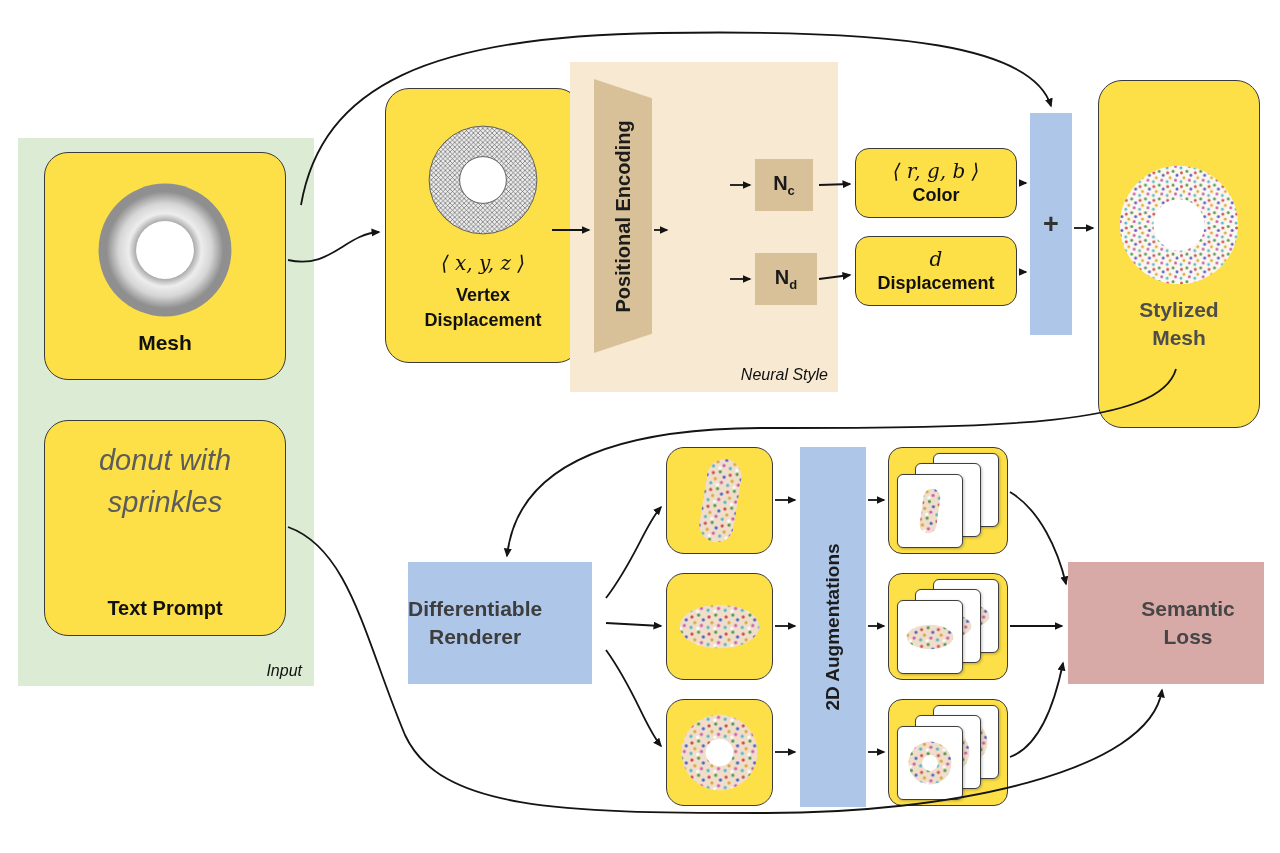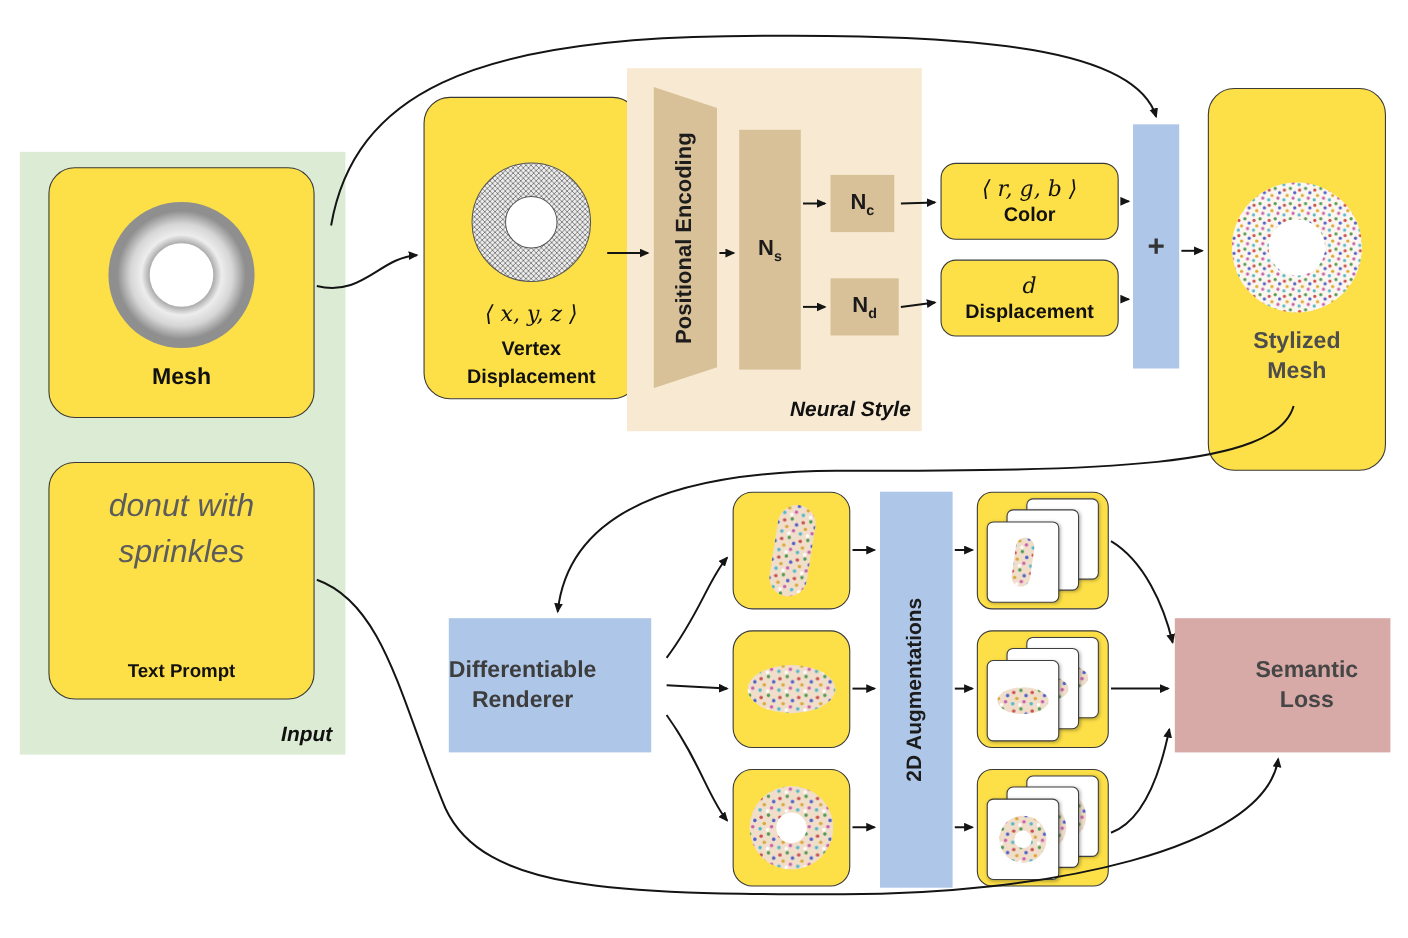"Ns" div.tan { html: <div> <span><span>N</span><sub>s</sub></span> </div> -> none }
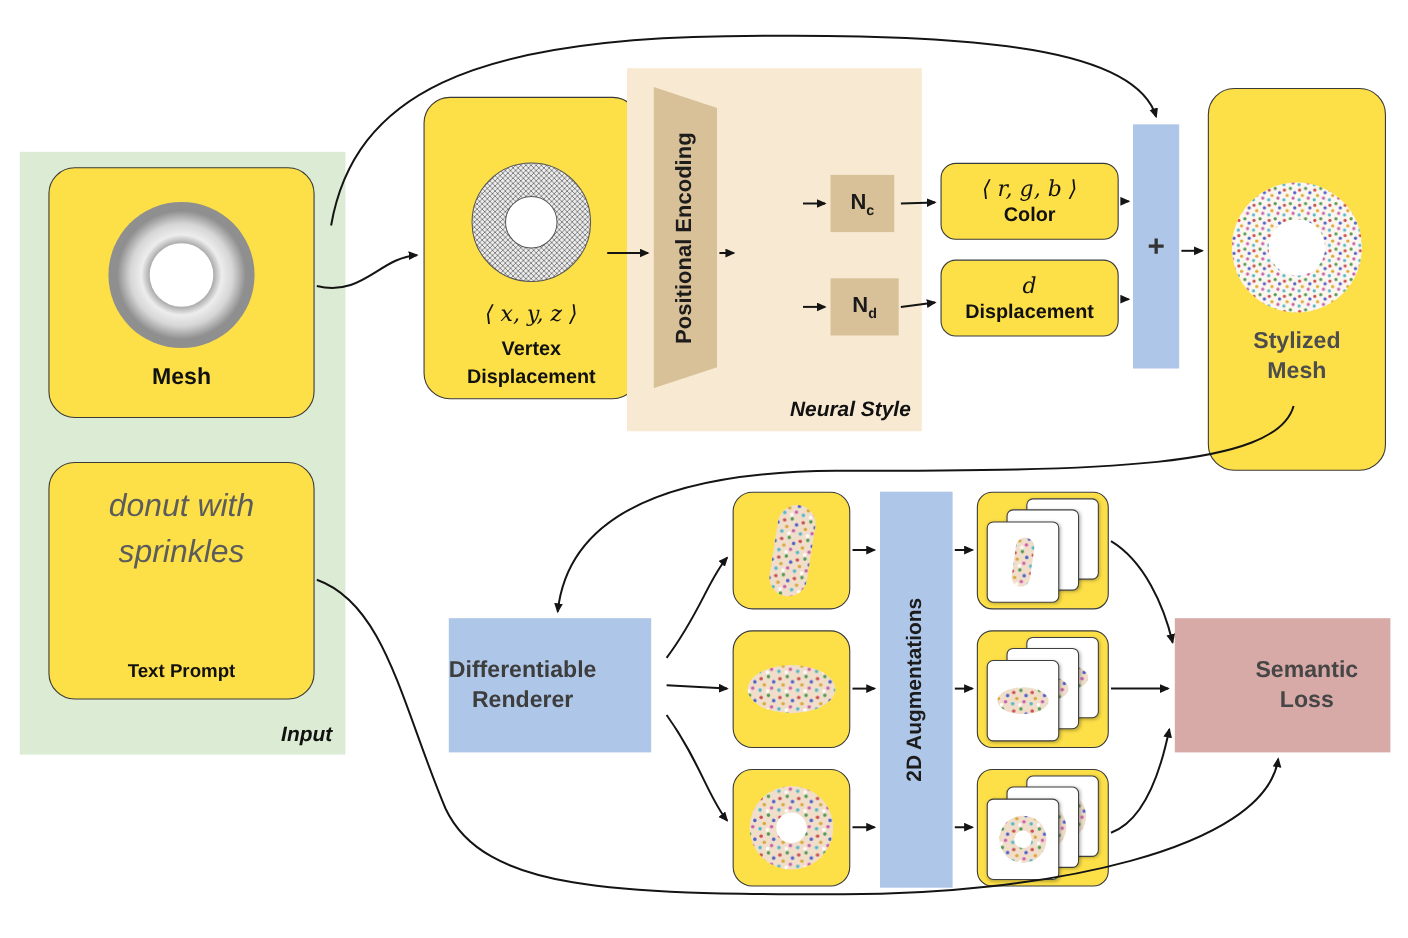"⟨ x, y, z ⟩" .vertex-box { justify-content: flex-end -> none }
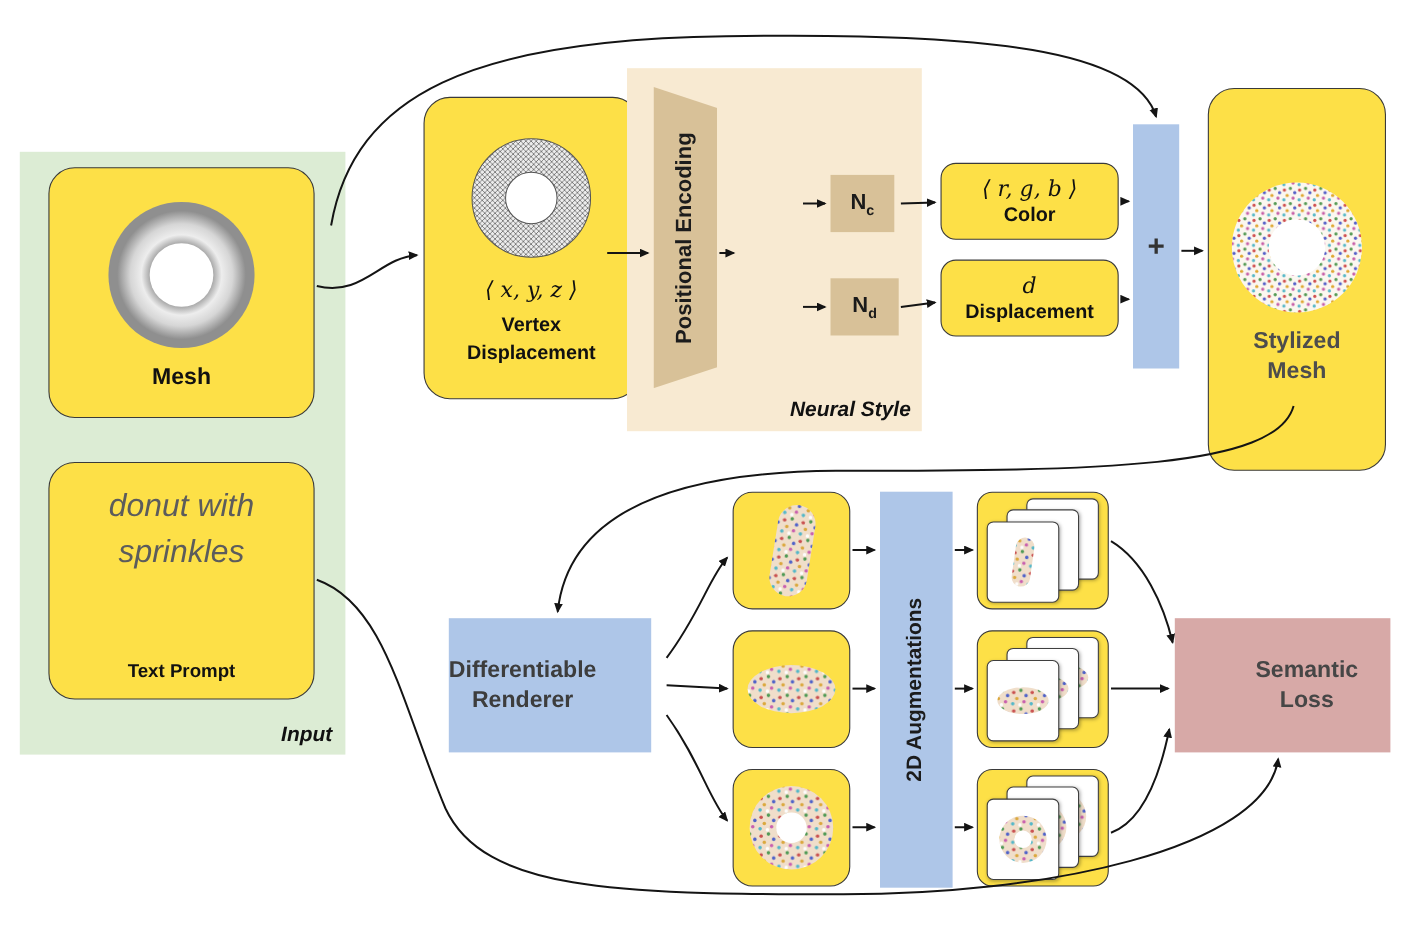"Neural Style" .panel-tag { font-size: 19px -> 16px; font-weight: bold -> normal }
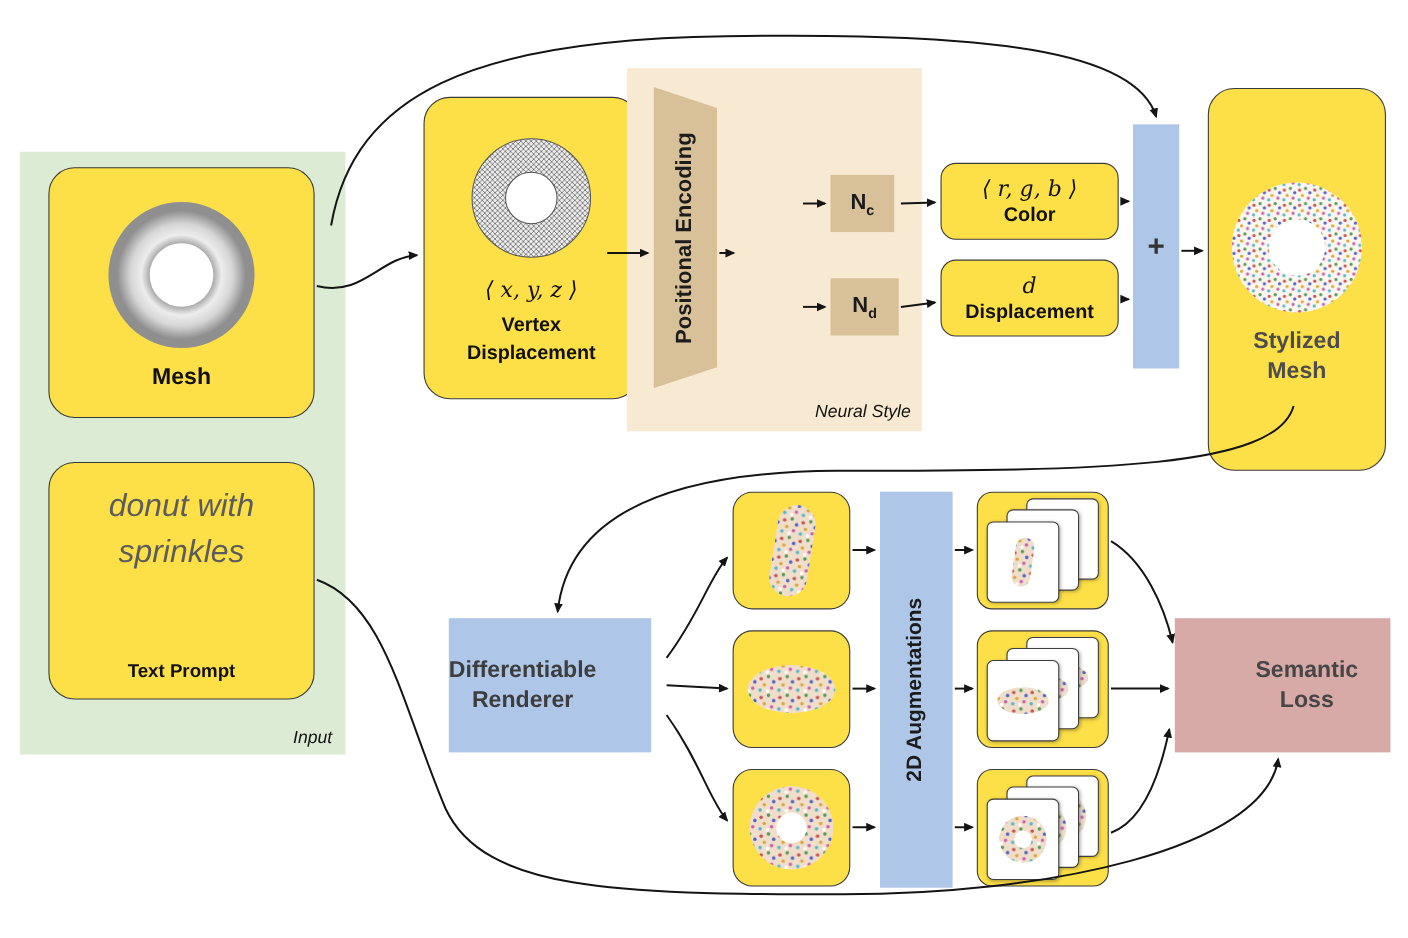"Text Prompt" .caption { font-size: 17px -> 20px }
